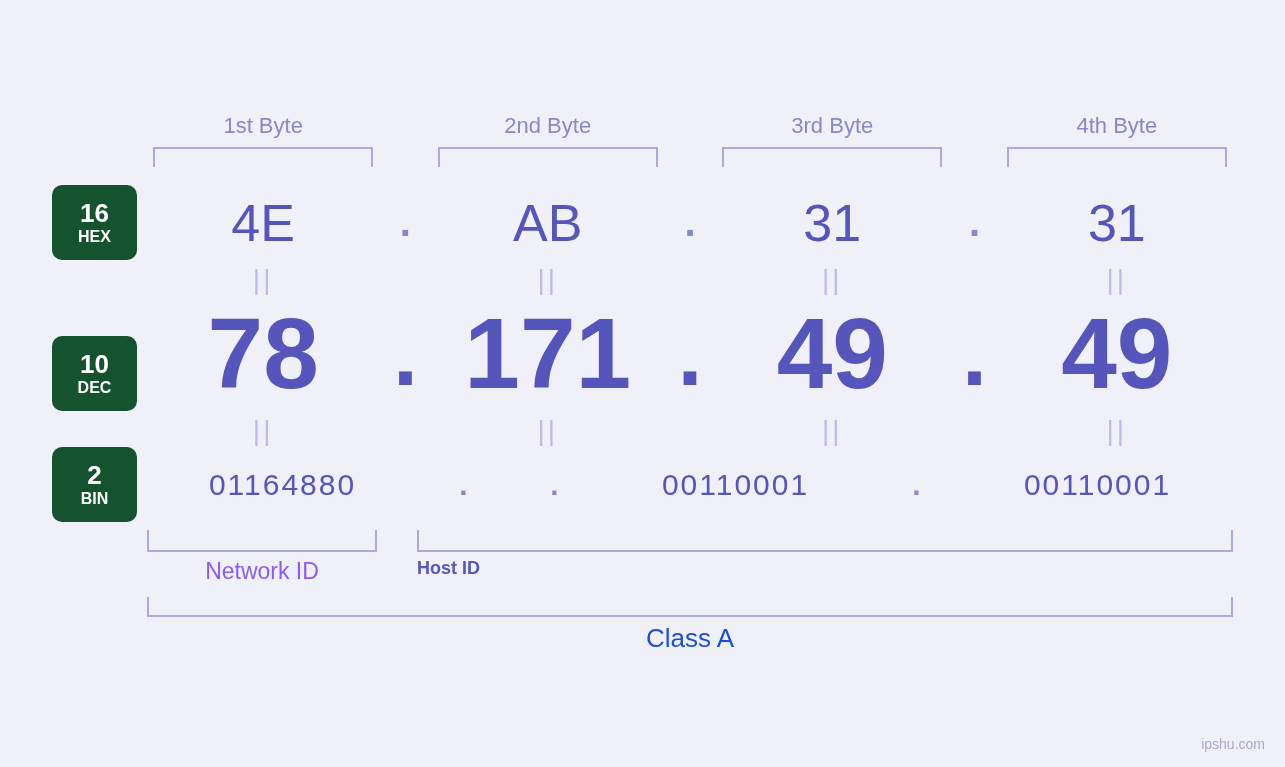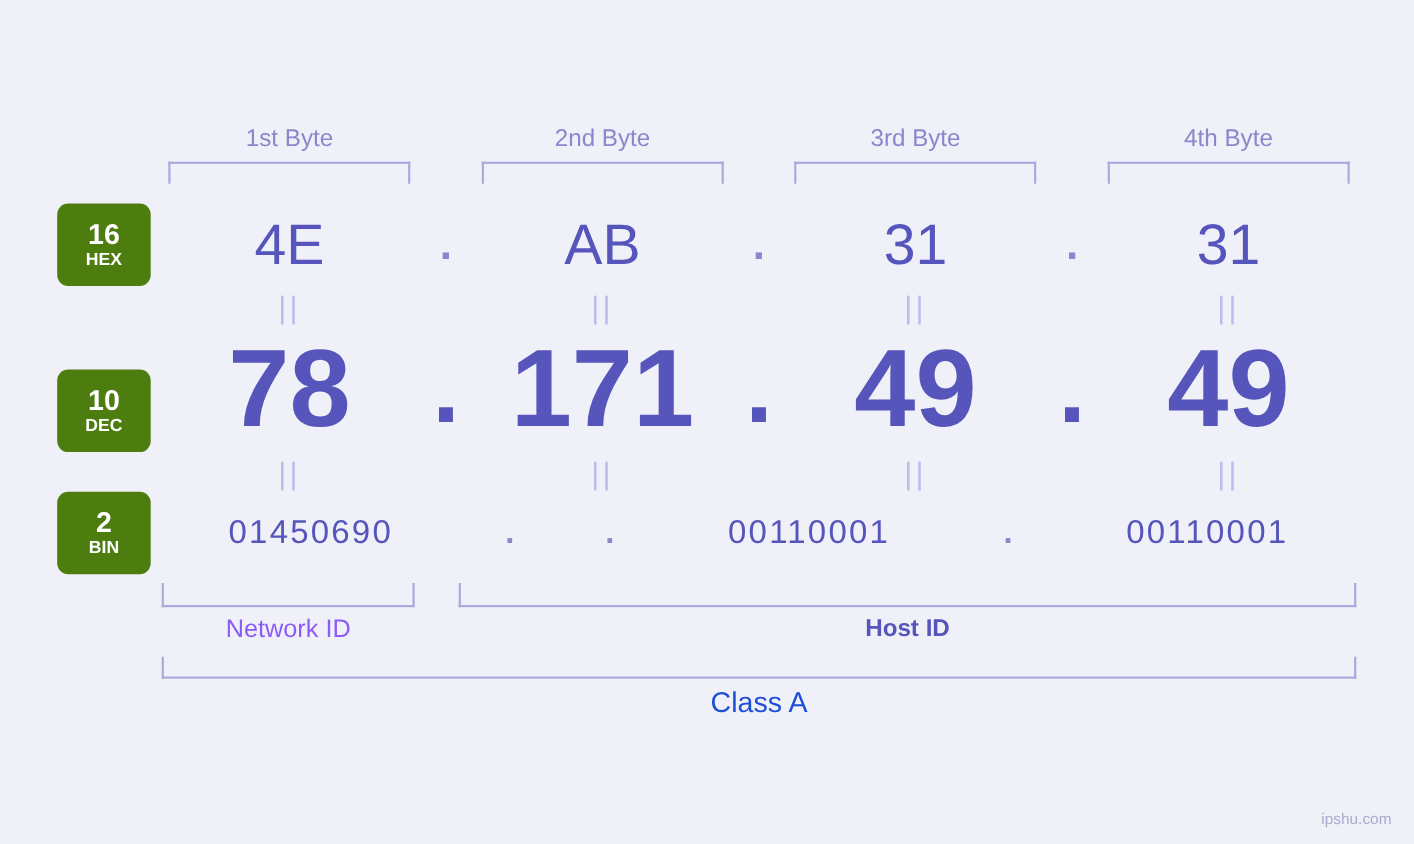"16" .base-badge { background: #4d7c0f -> #14532d }
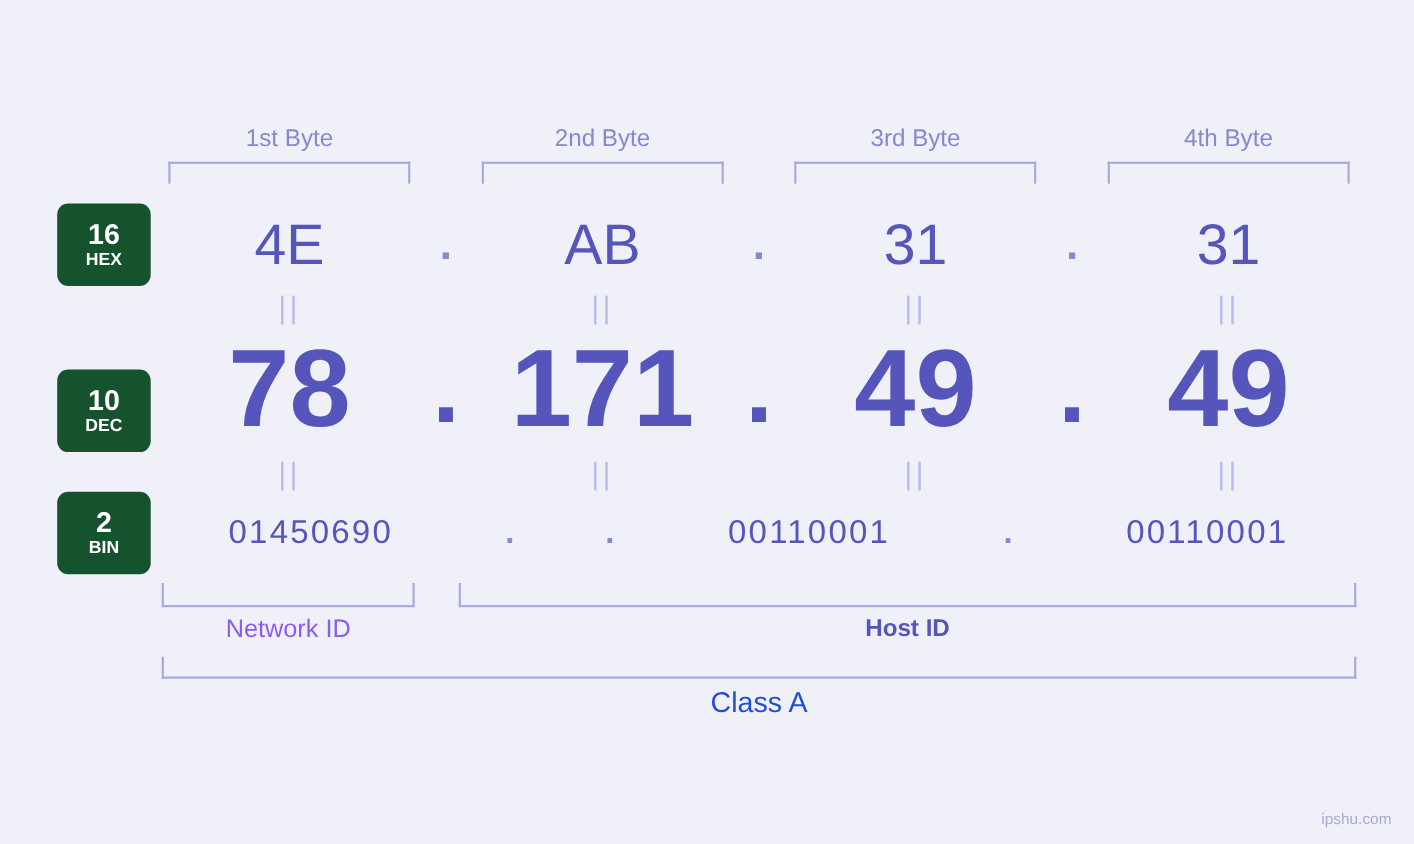"01450690" div.byte-value { text: 01450690 -> 01164880 }
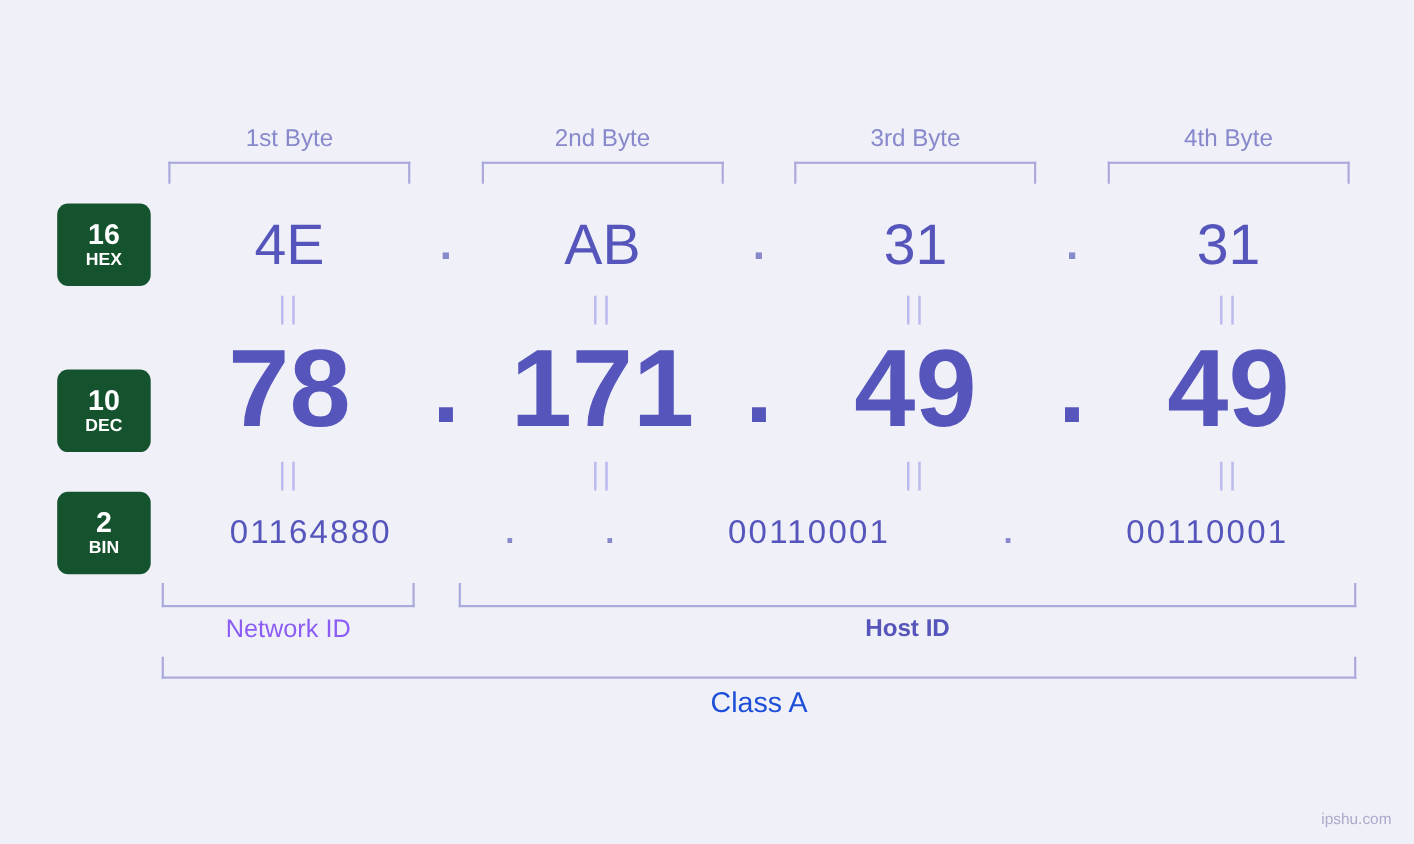"Host ID" div { font-size: 22px -> 18px; text-align: center -> left }
